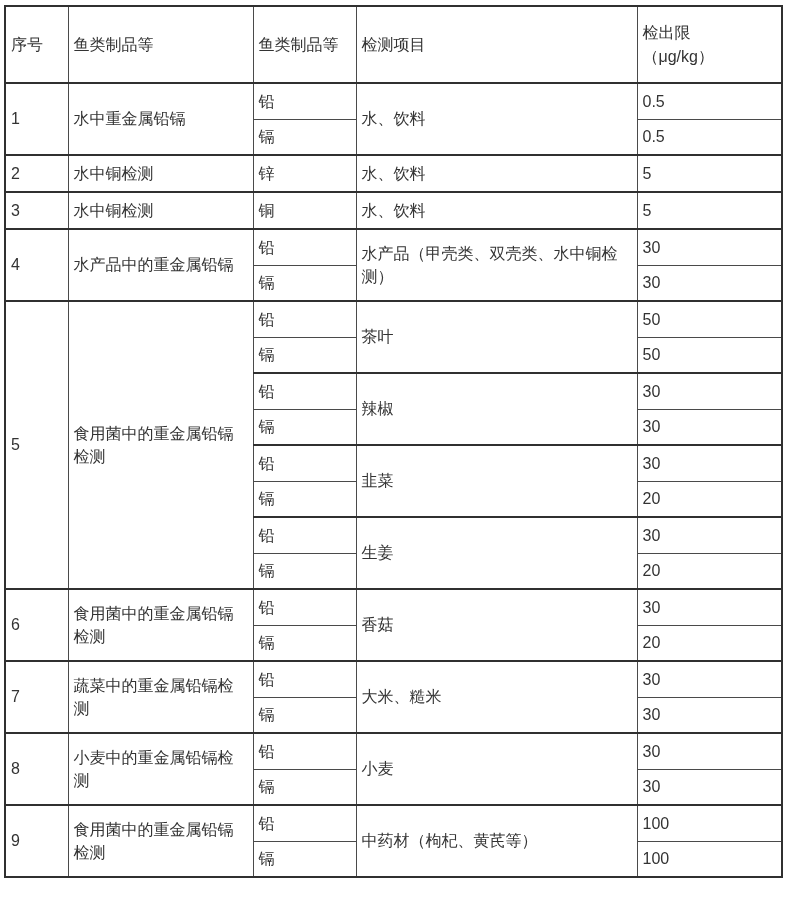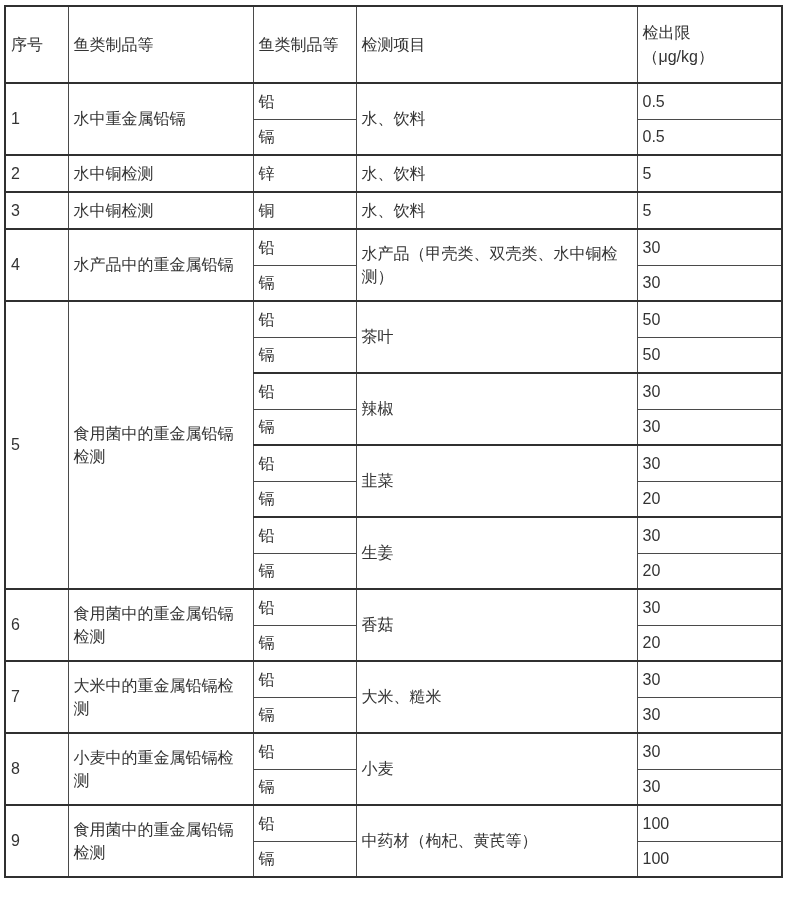"大米中的重金属铅镉检测" td { text: 大米 -> 蔬菜 }
